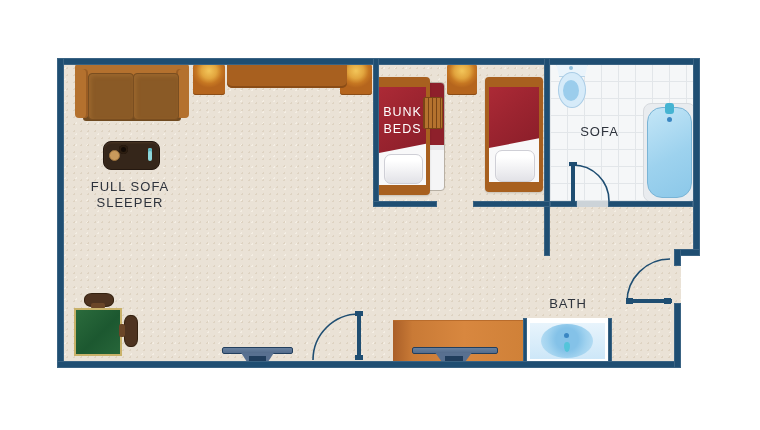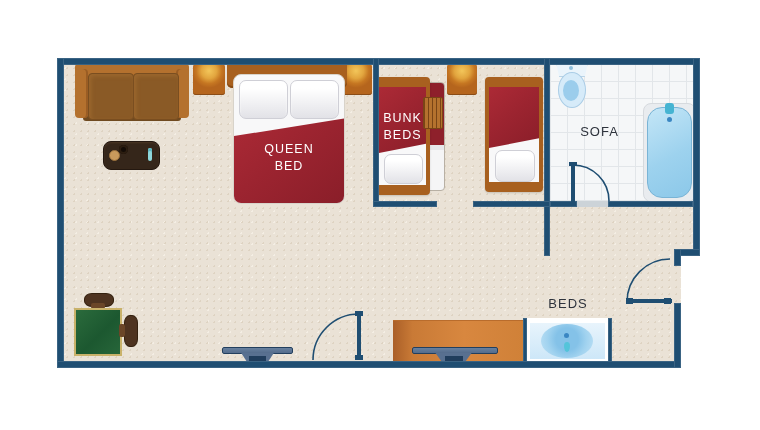"BUNK BEDS" div.abs { top: 110px -> 104px }
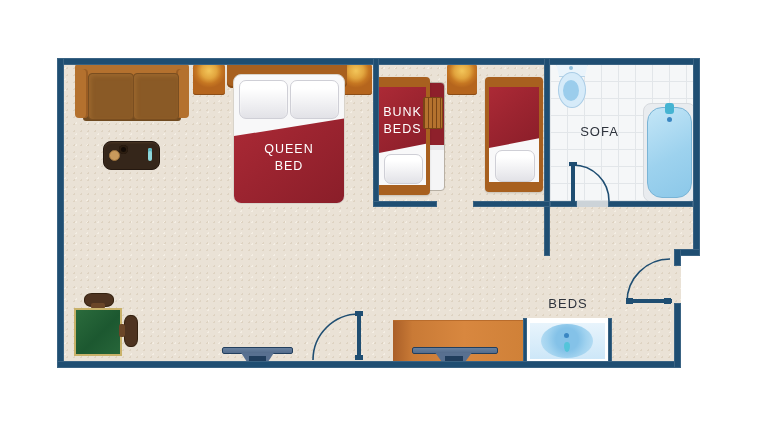"QUEEN BED" div.abs { html: <div> <div></div> <div></div> <div></div> <div>QUEEN BED</div> </div> -> none }
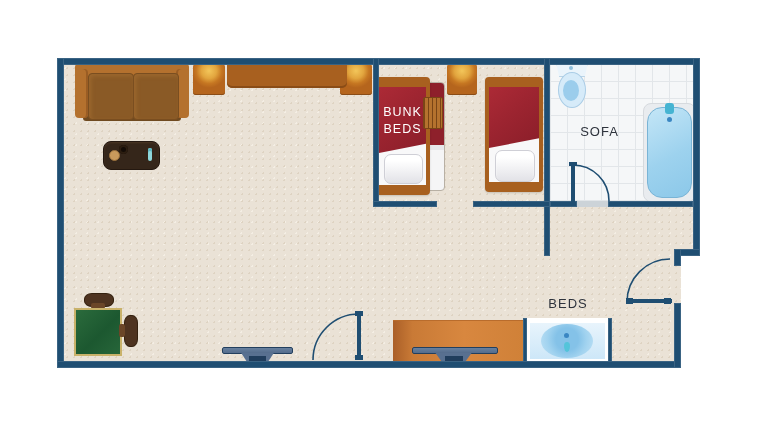"FULL SOFA SLEEPER" div.abs { html: none -> <div>FULL SOFA SLEEPER</div> }
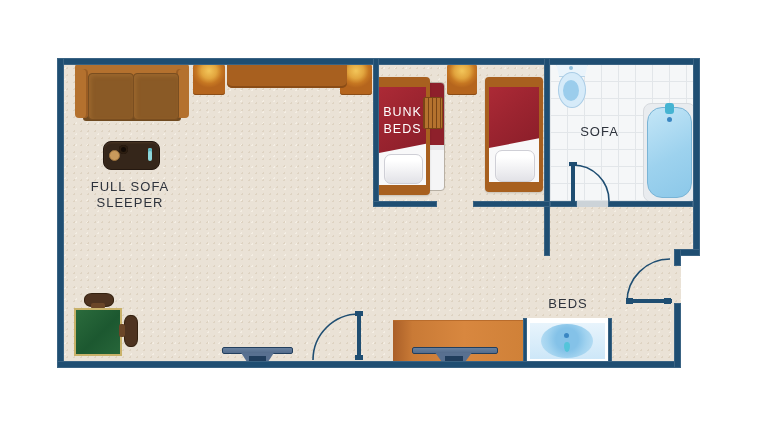"BEDS" div.abs { text: BEDS -> BATH }
